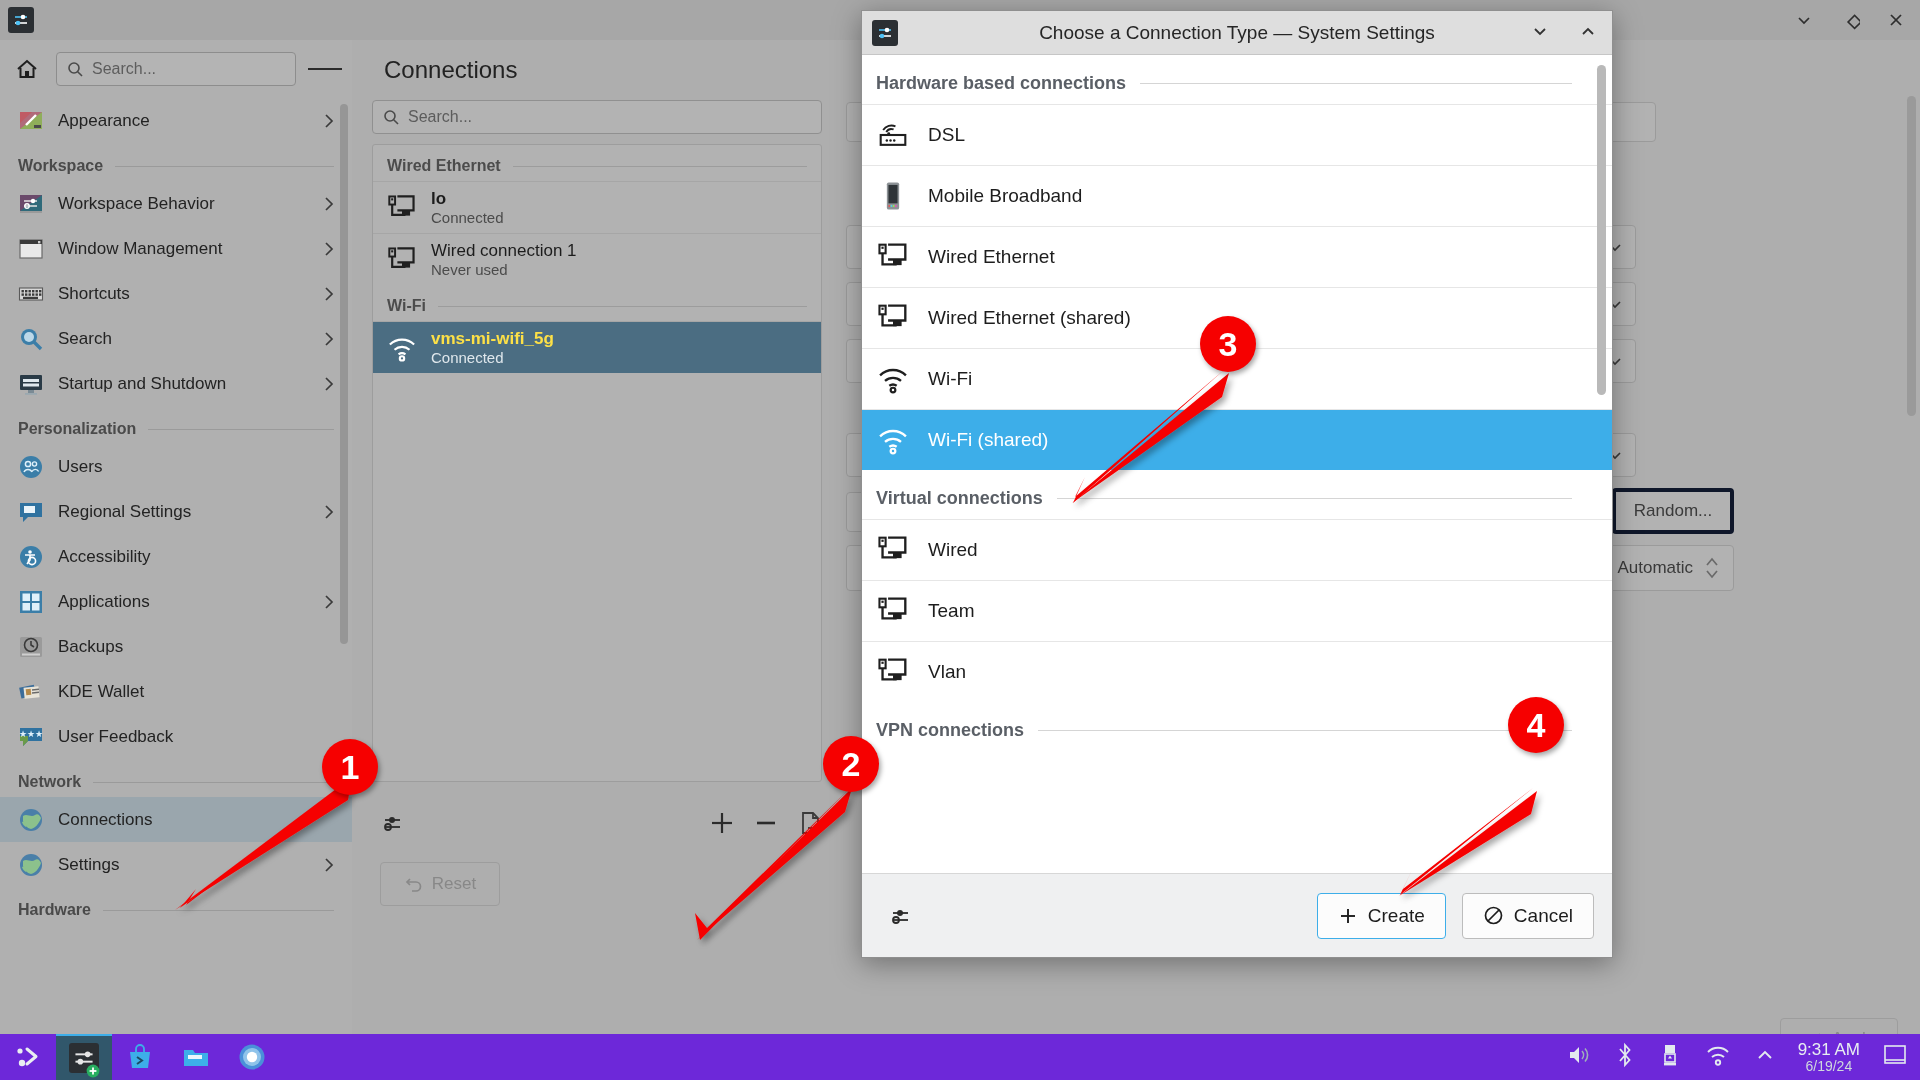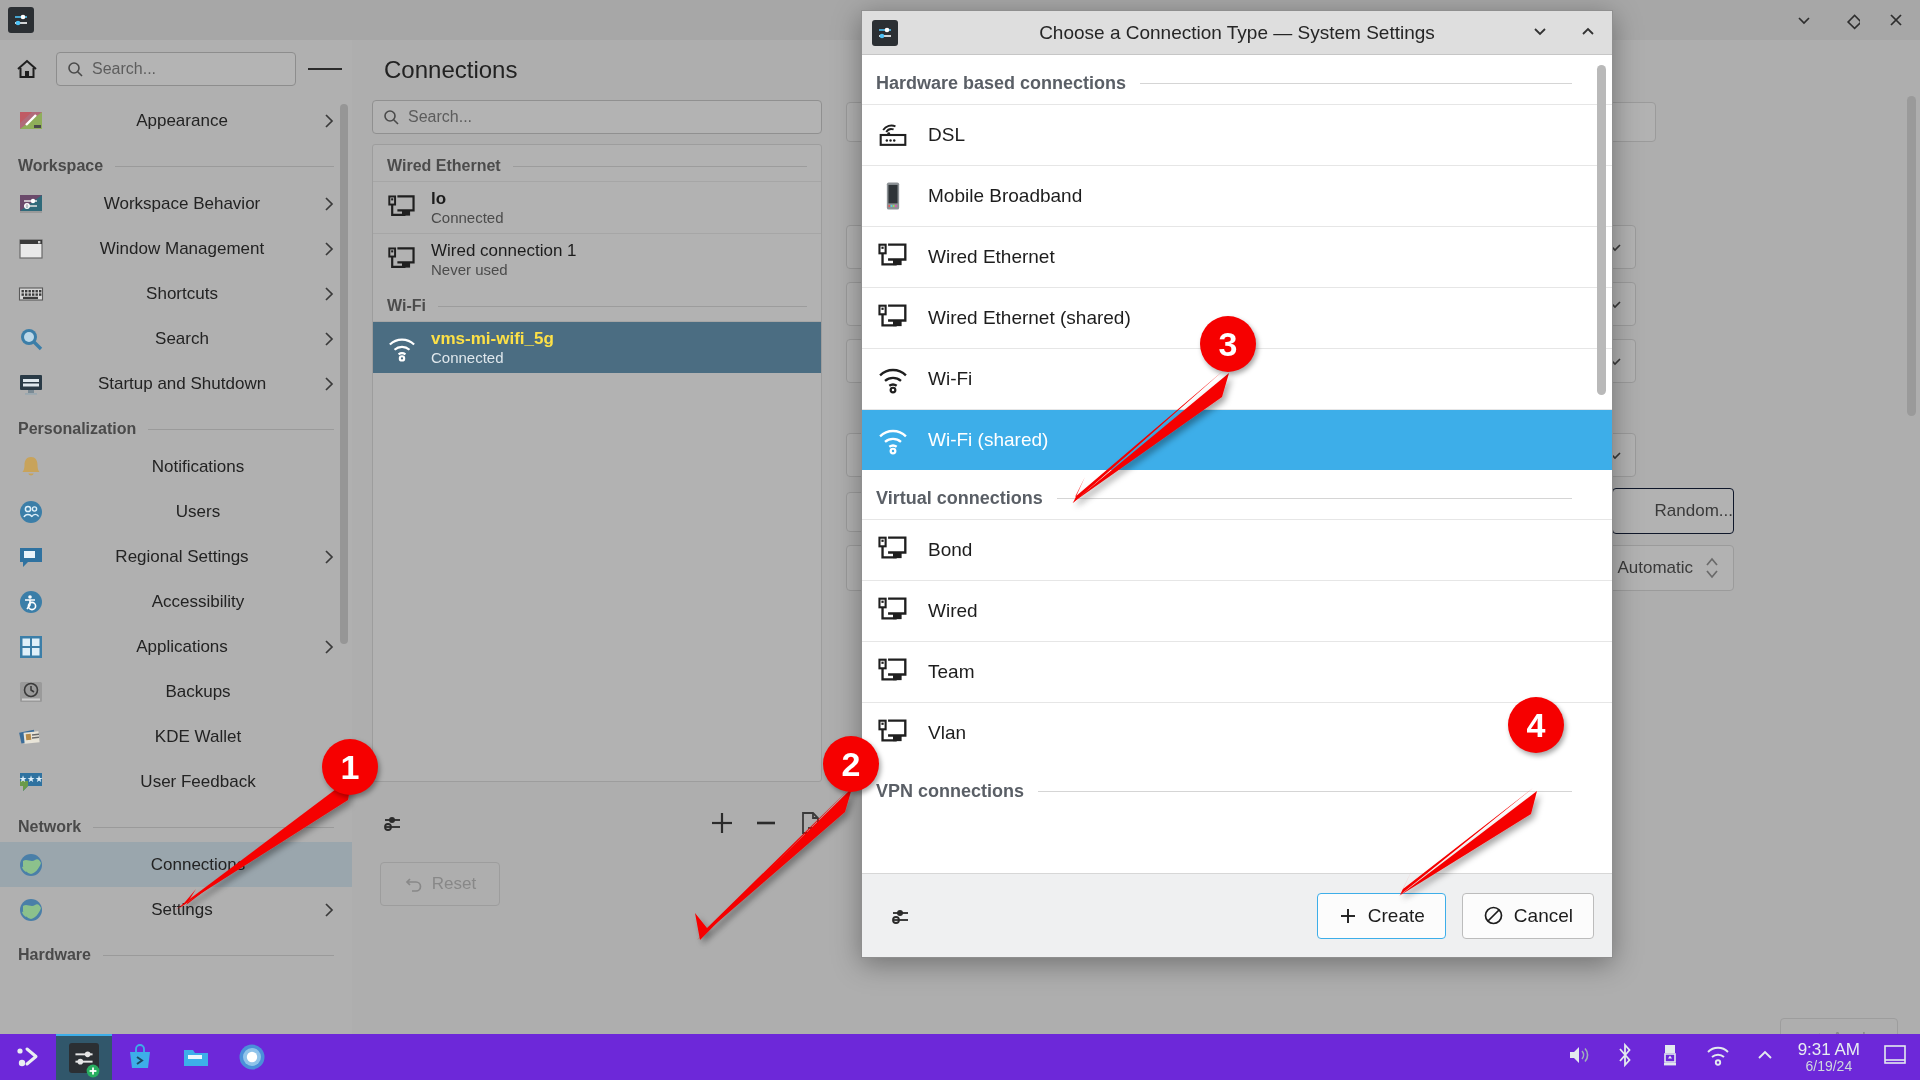"Appearance" .sb-item .lbl { text-align: center -> none }
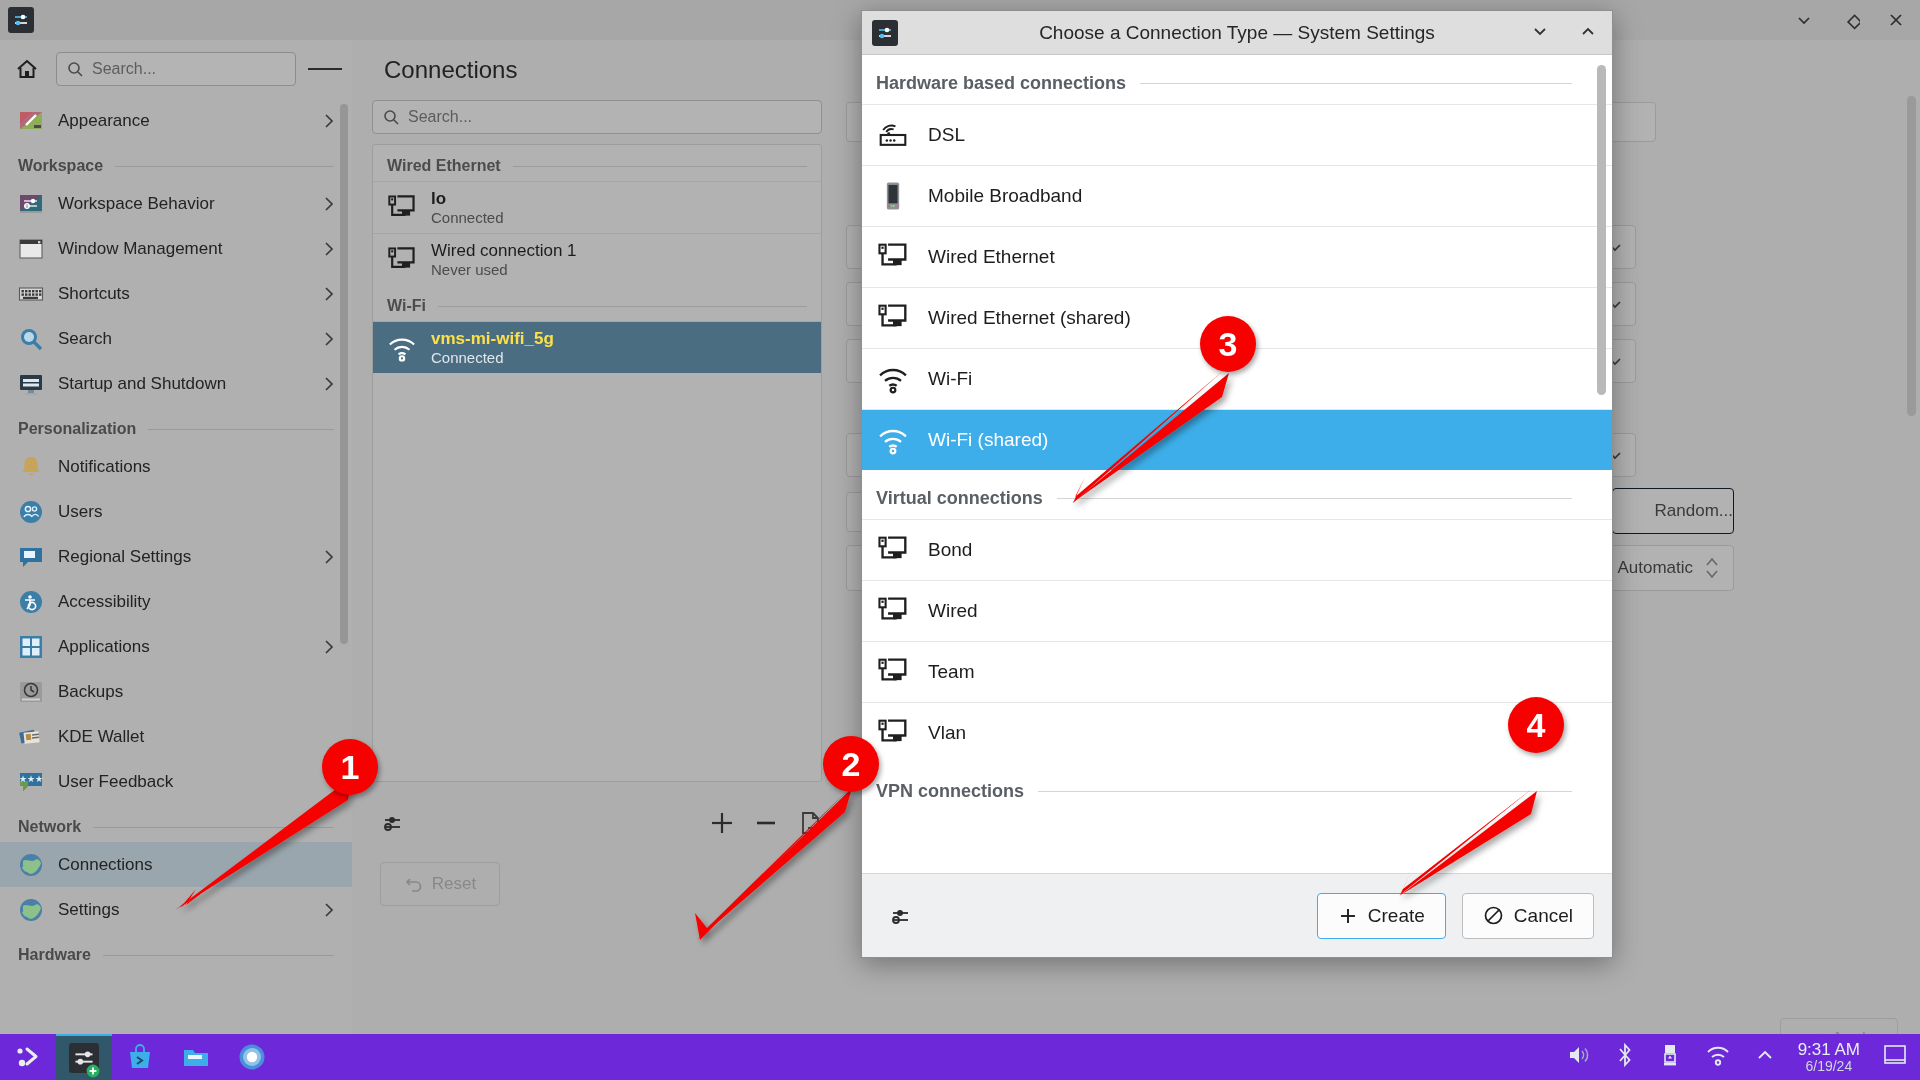"Notifications" div.sb-item { html: <div> <svg> <path></path> <path></path> </svg> <span>Notifications</span> </div> -> none }
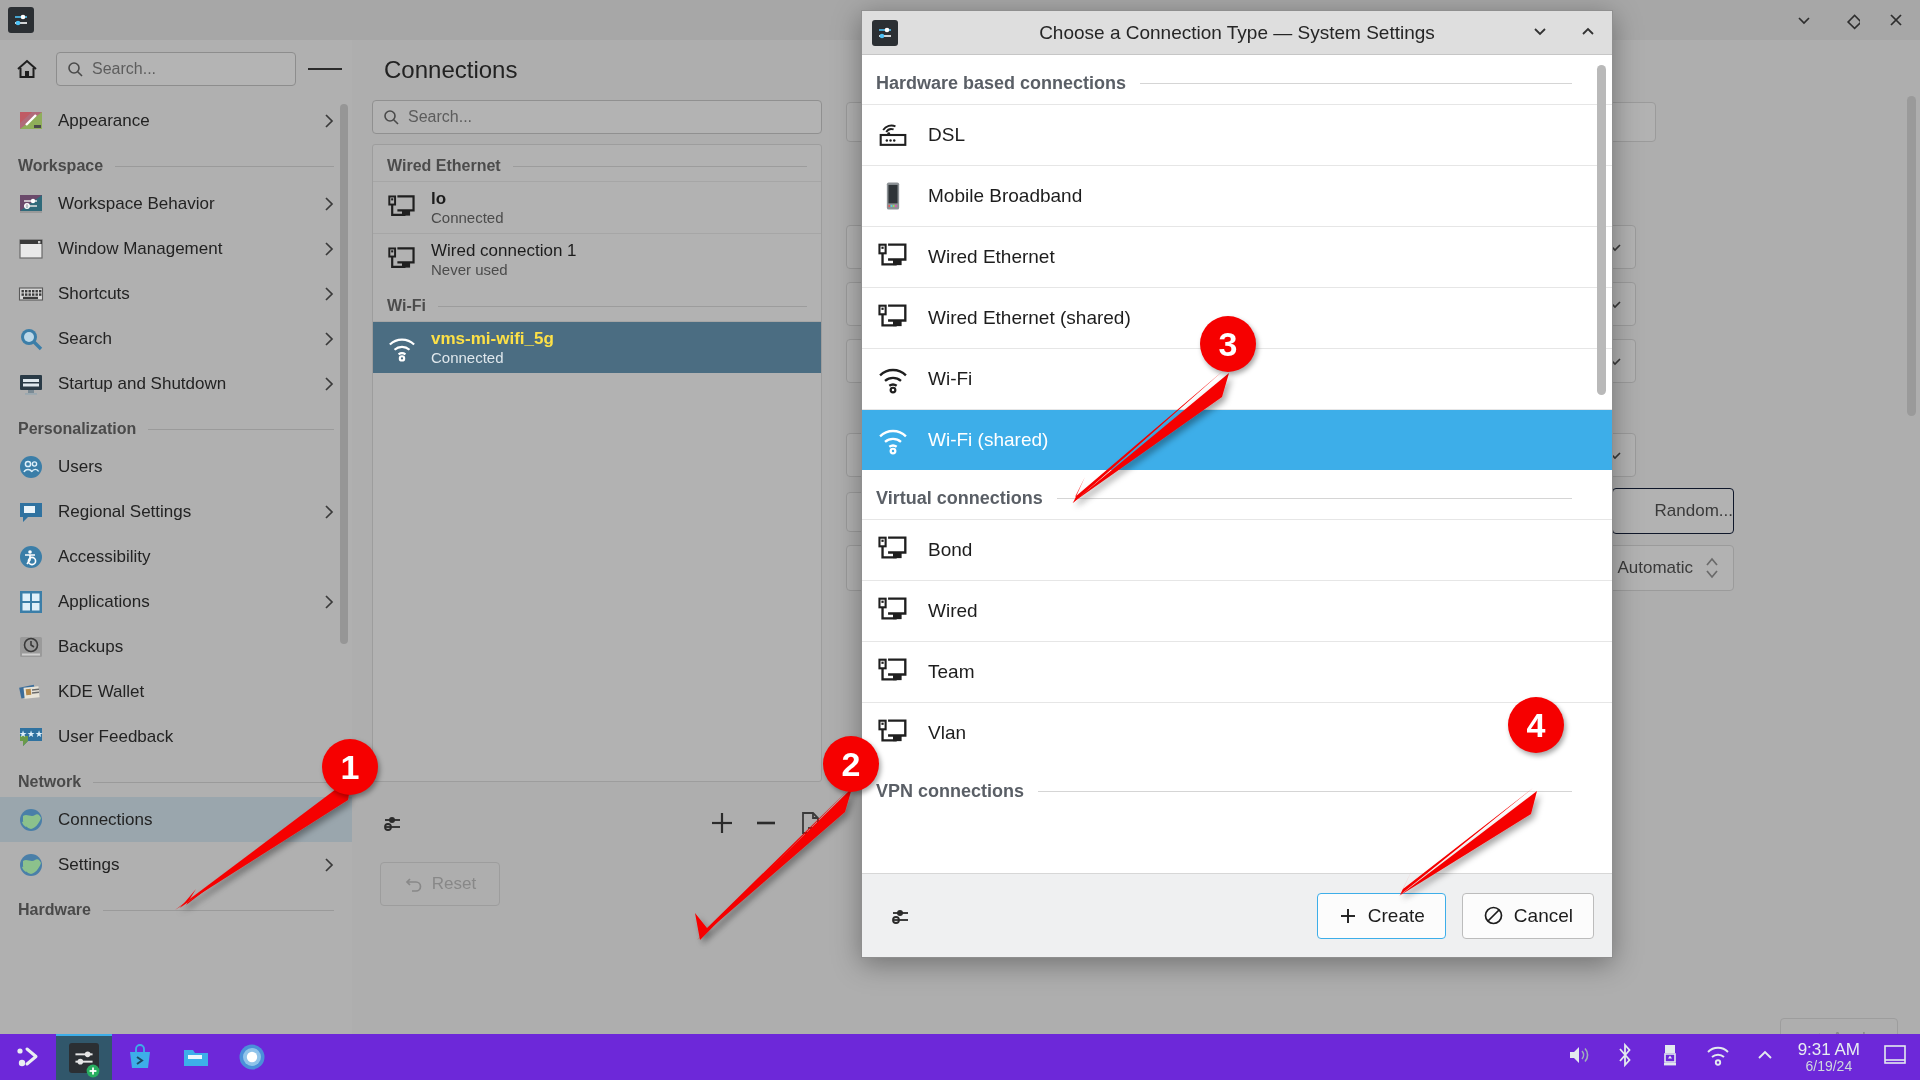"Random..." div.dp-row { border: 1px solid #0f172a -> 4px solid #0f172a; justify-content: flex-end -> center }
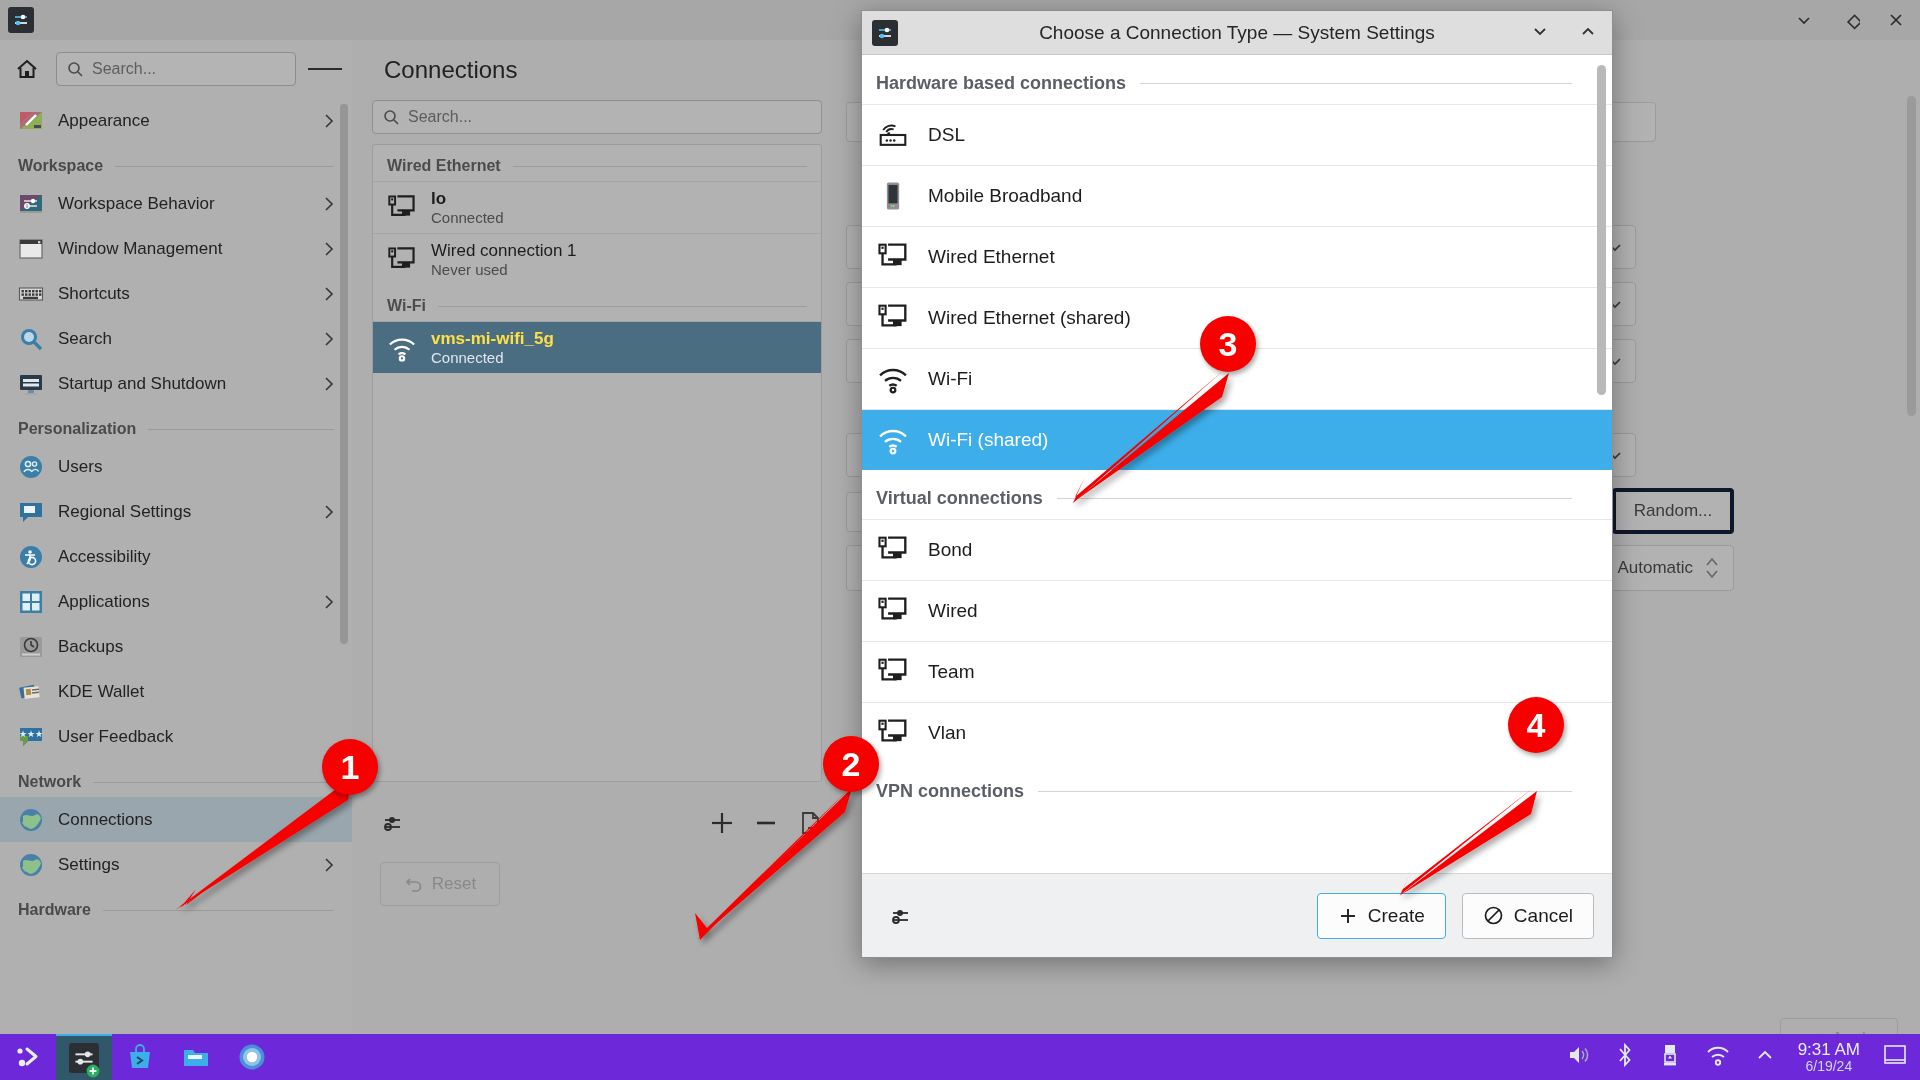"Bond" div.dl-item { html: <div> <span> <svg> <rect></rect> <rect></rect> <path></path> <path></path> <rect></rect> </svg> </span> <span>Bond</span> </div> -> none }
